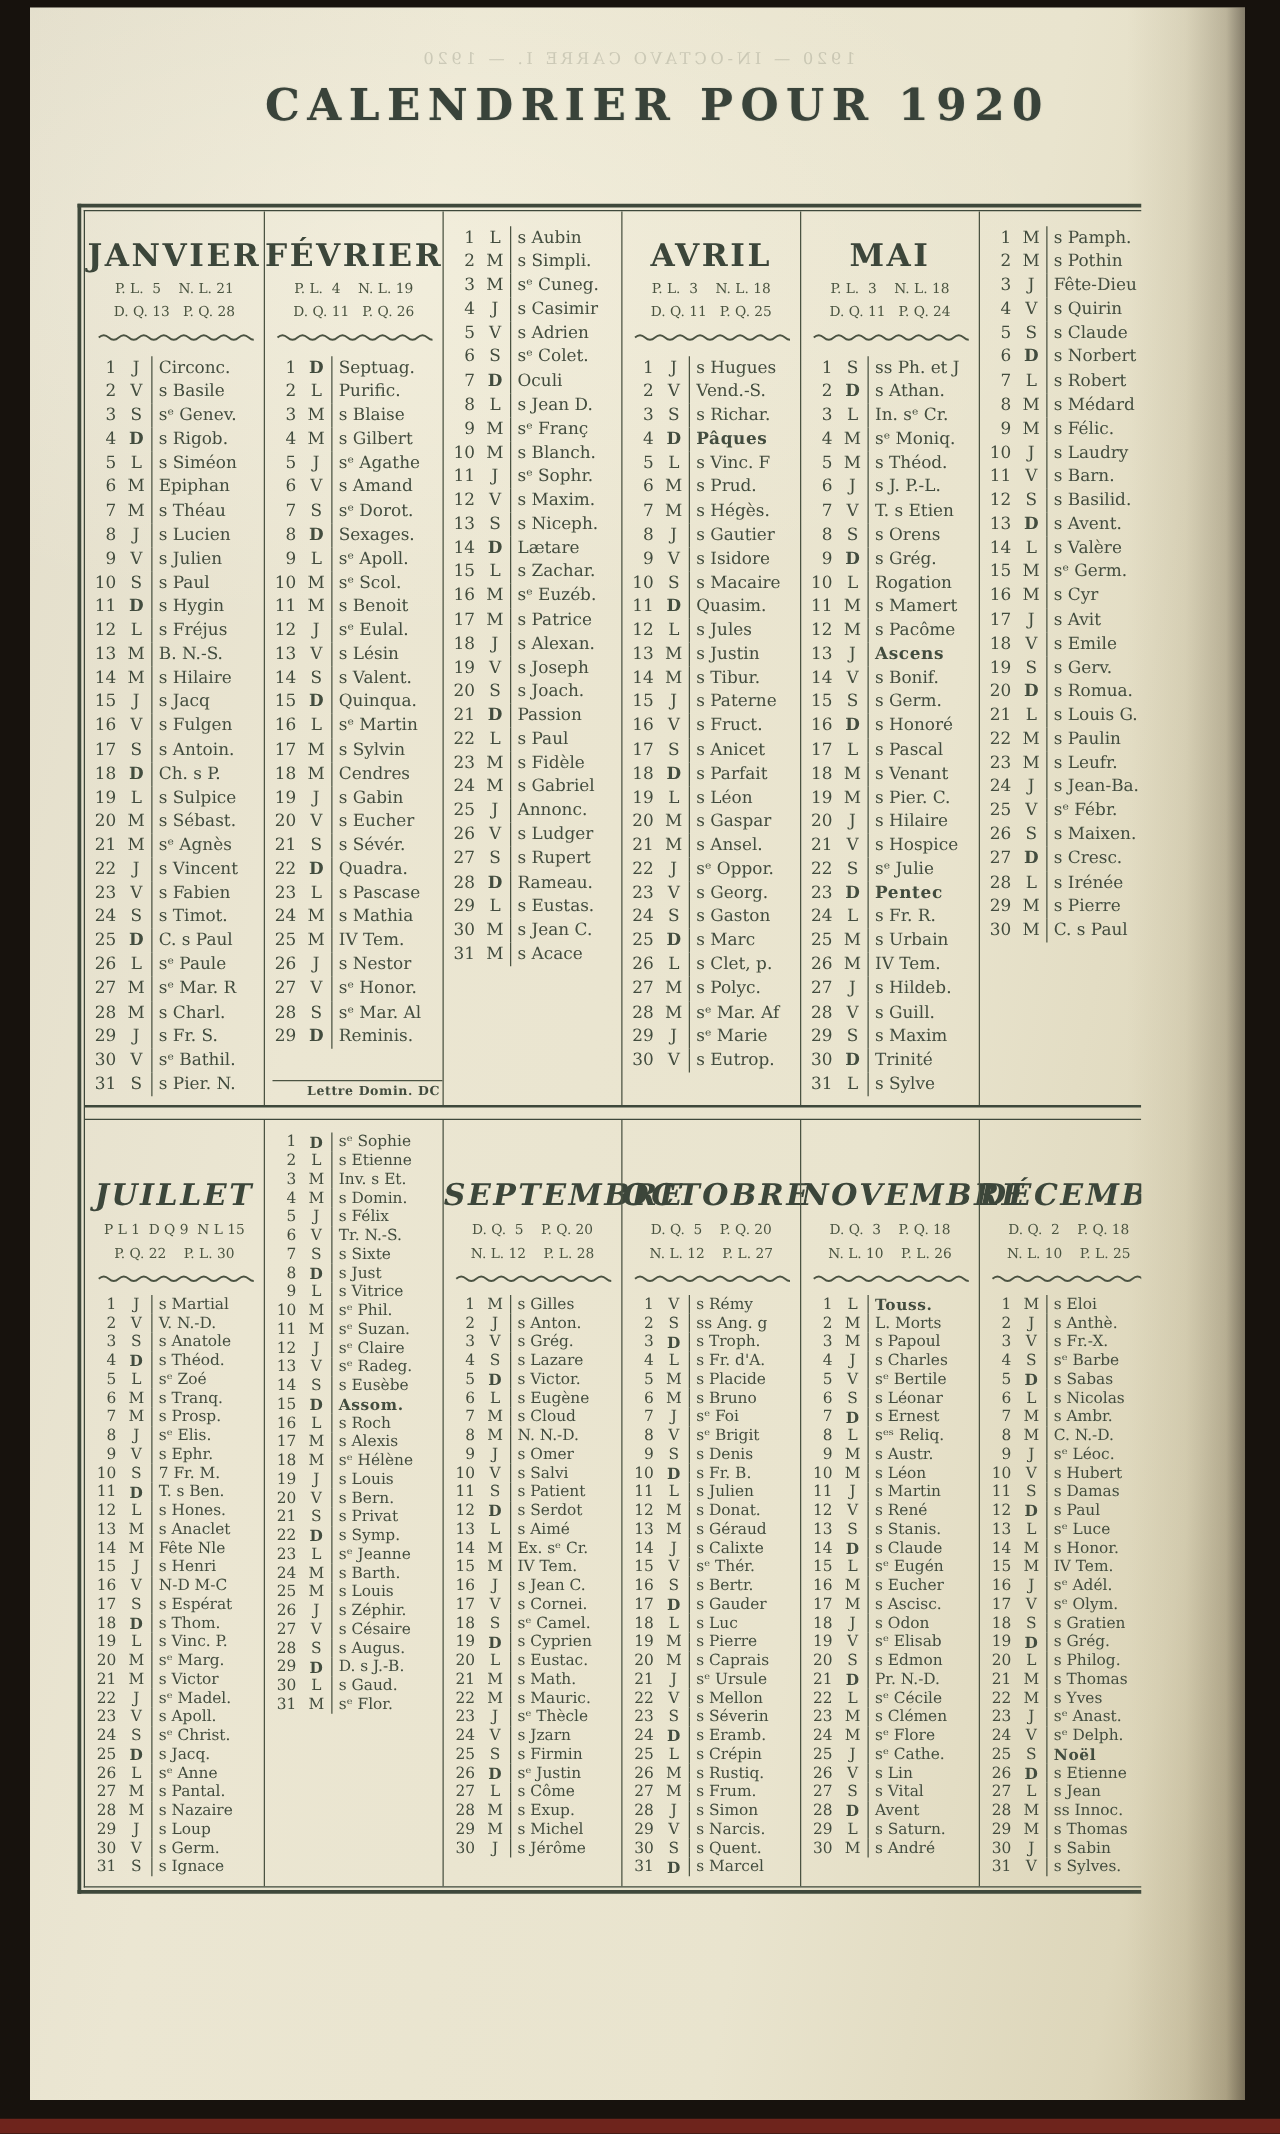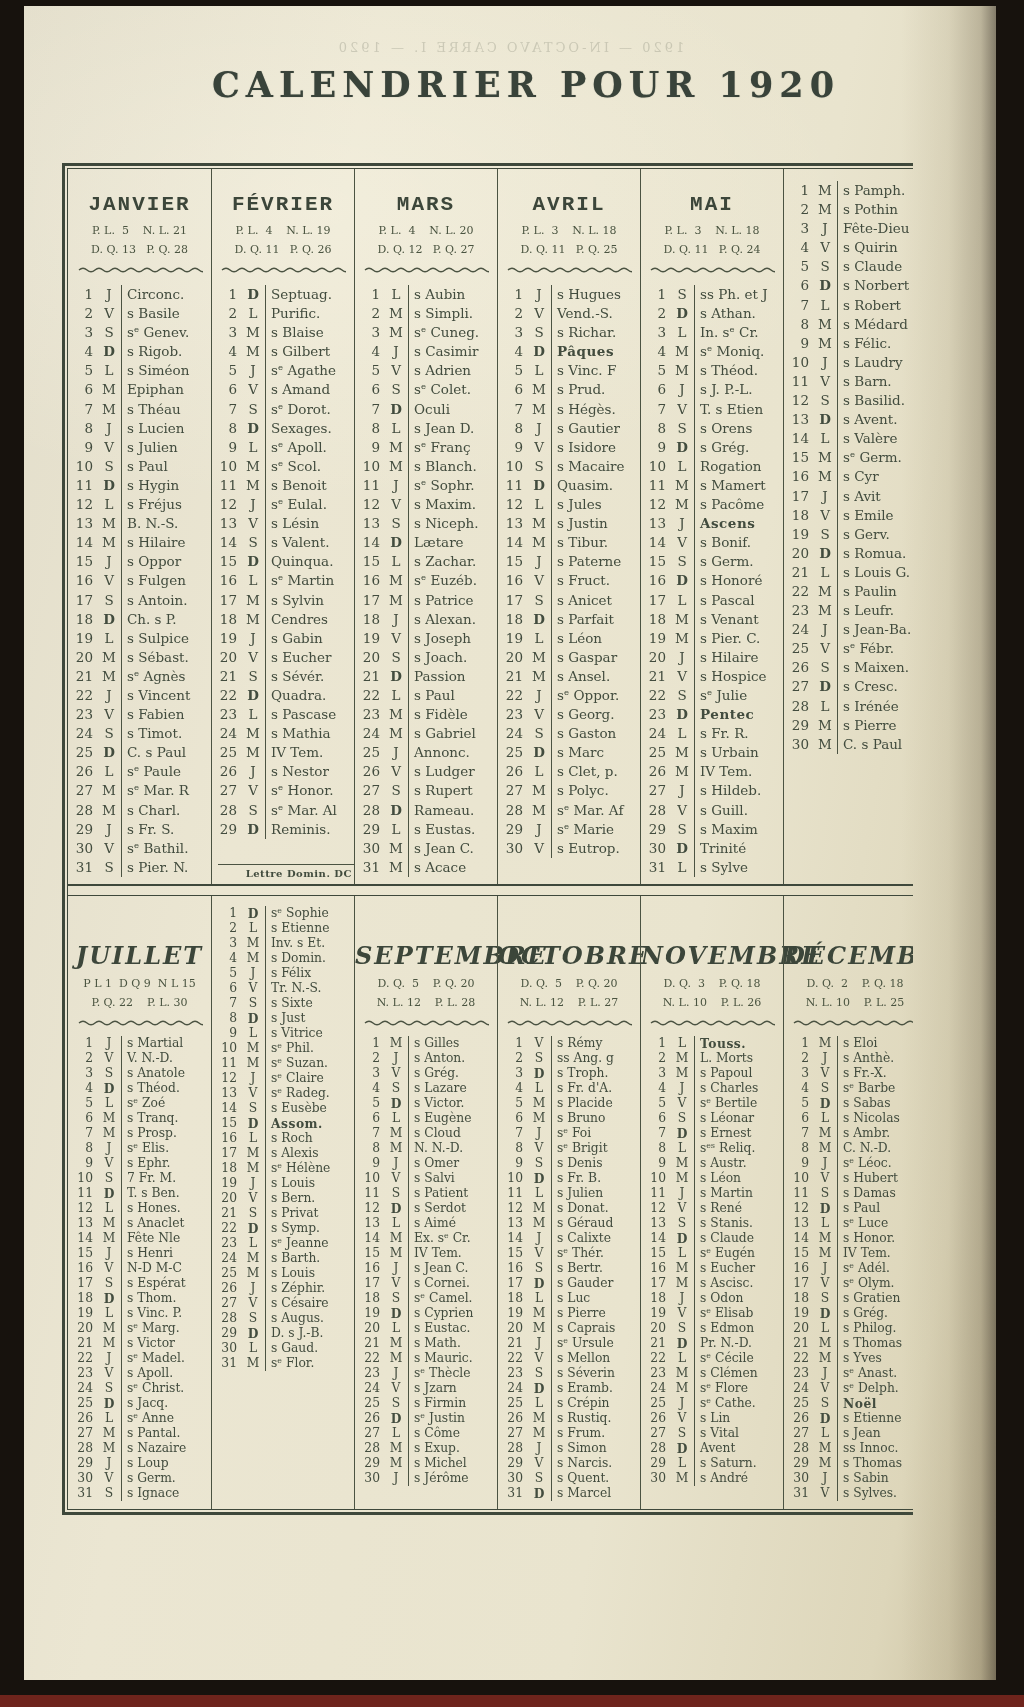"JANVIER" .top .m-name { font-family: Liberation Mono, monospace -> none; font-size: 21px -> 25px }
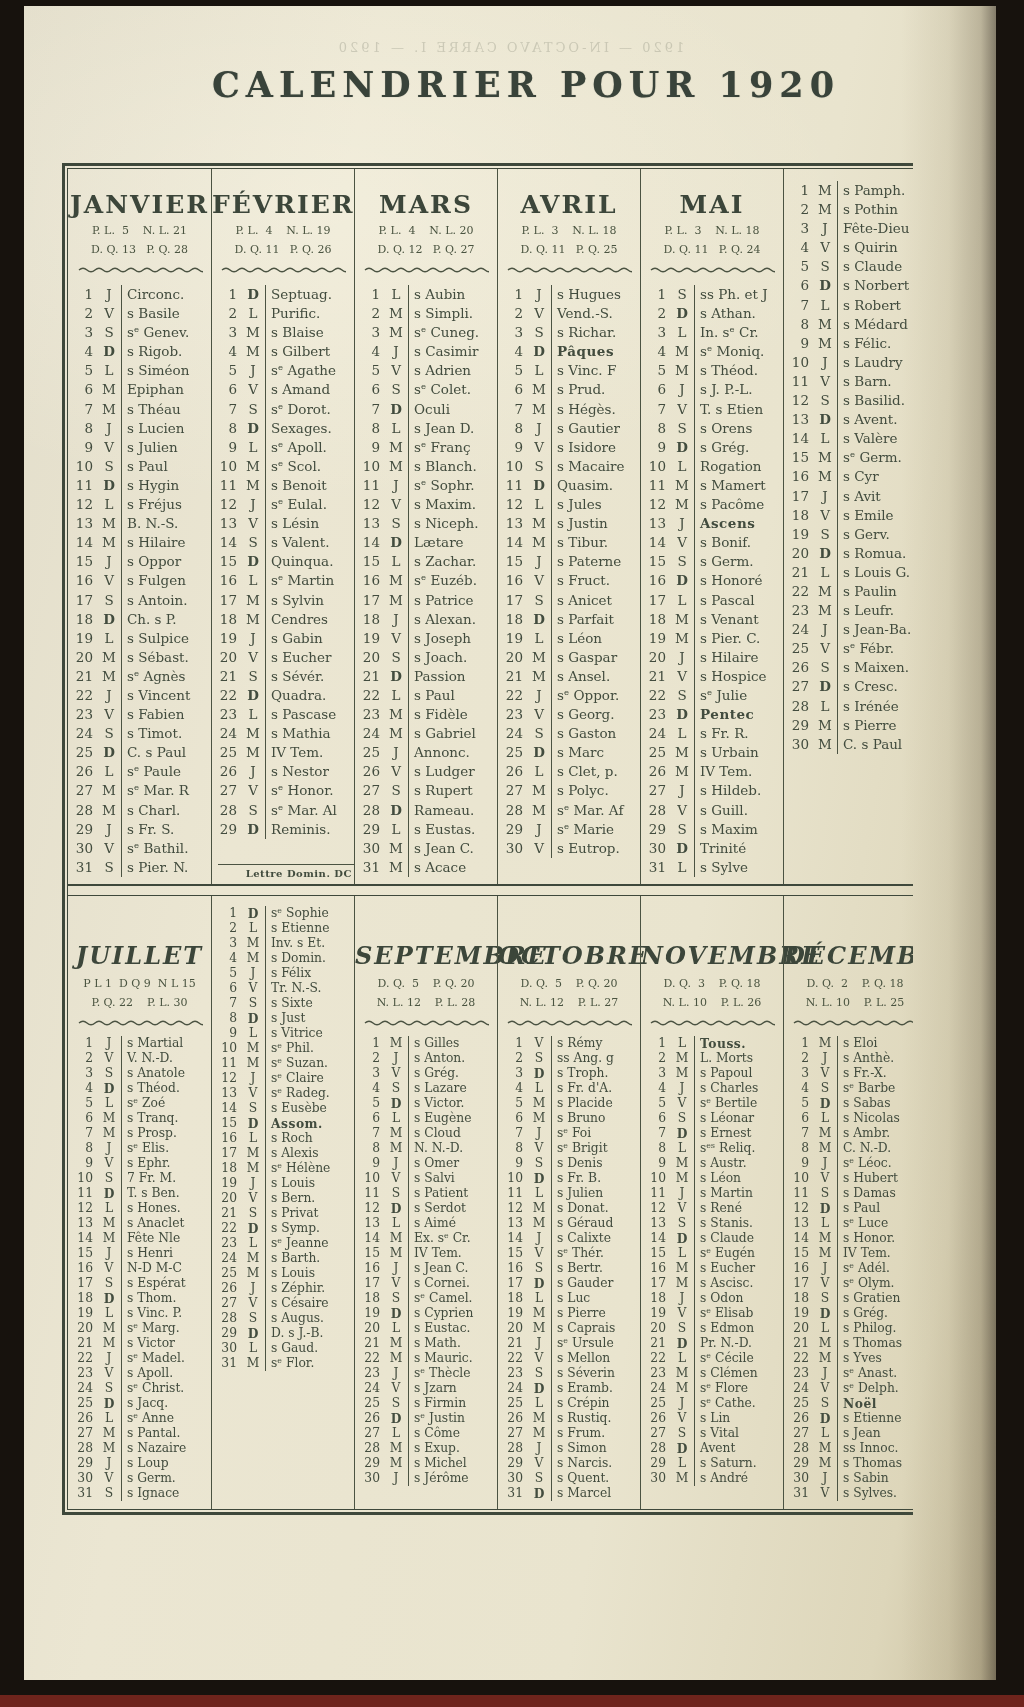"MARS" div.m-head { html: <div> <div>MARS</div> <div>P. L. 4 N. L. 20</div> <div>D. Q. 12 P. Q. 27</div> <svg> <path></path> </svg> </div> -> none }
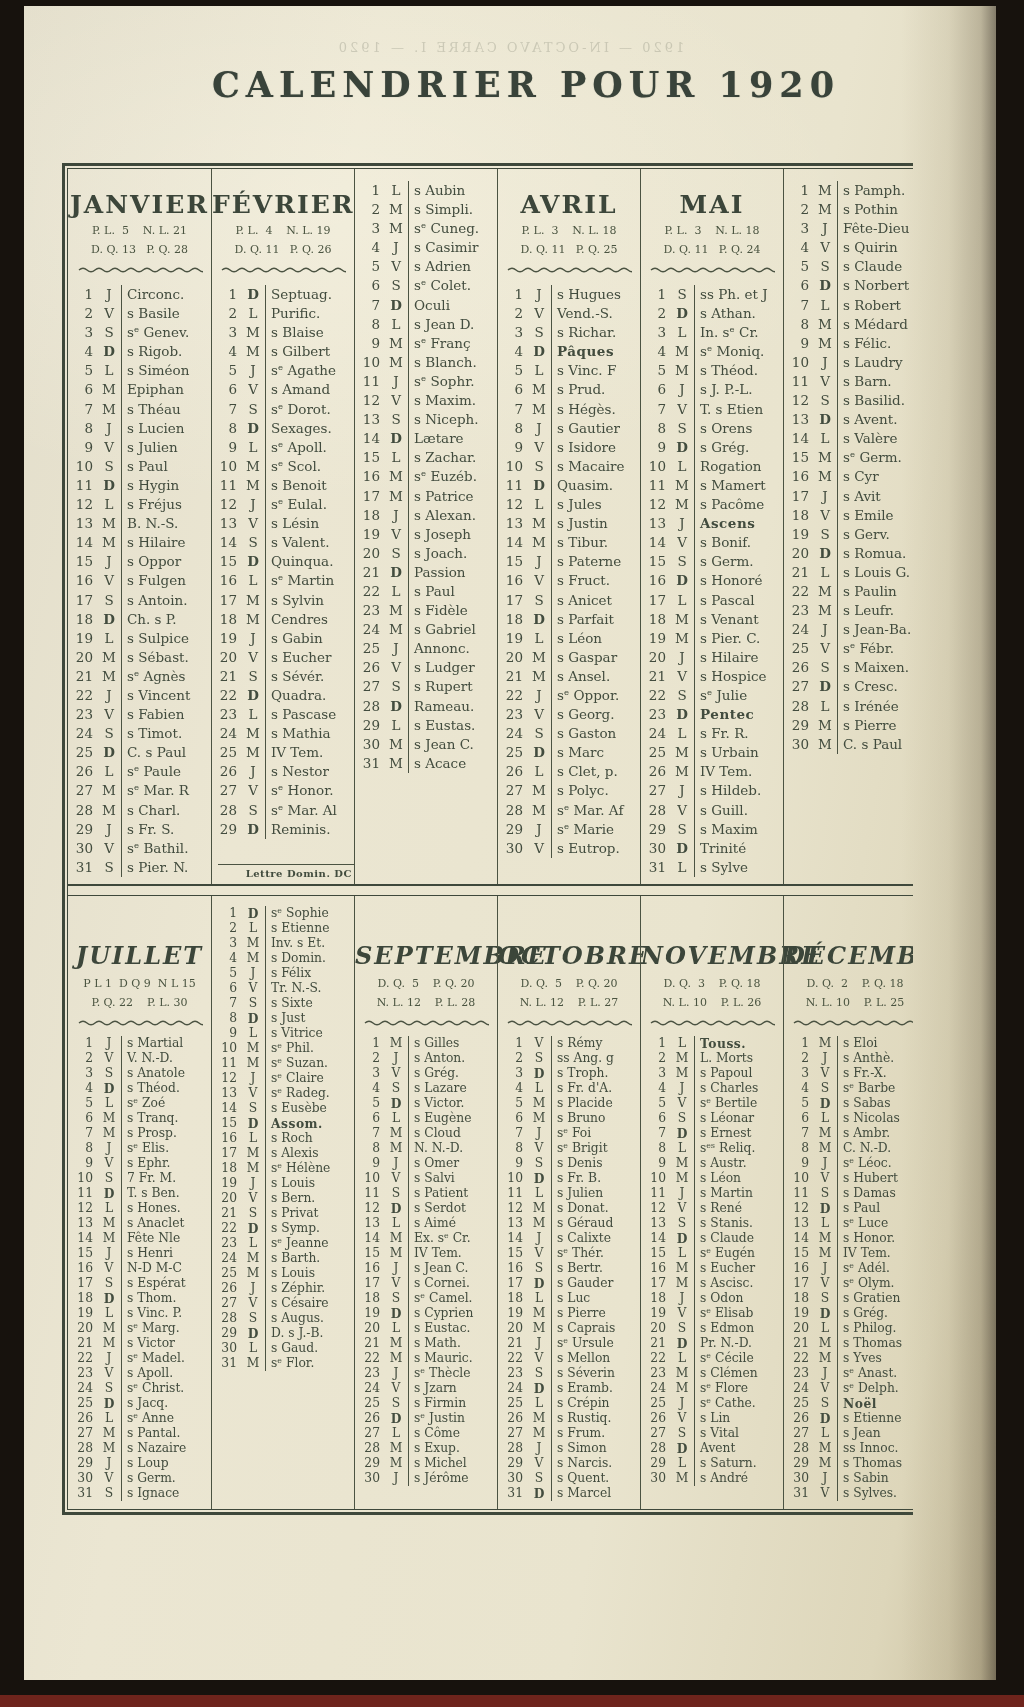"s Oppor" span.dname { text: Oppor -> Jacq }
